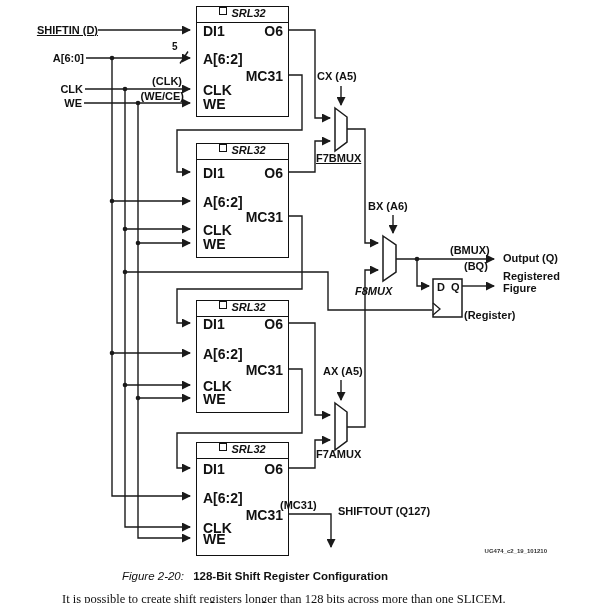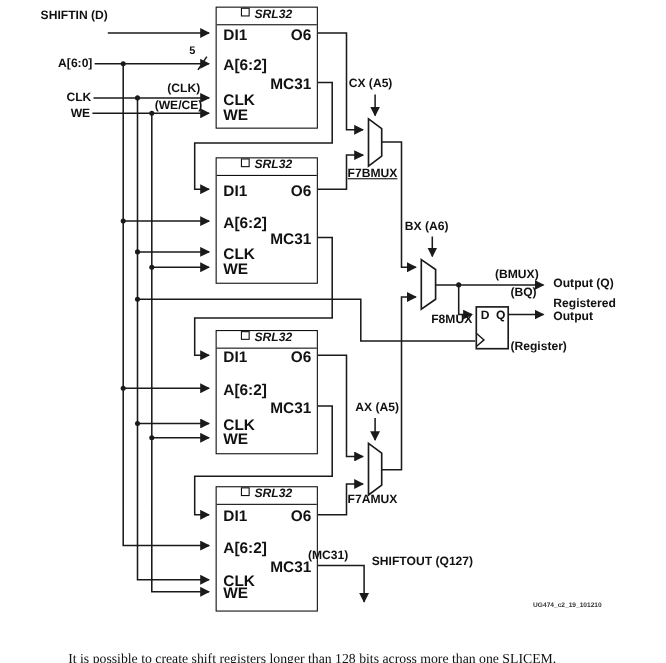"SHIFTIN (D)" div.lbl { text-decoration: none -> underline; top: 8px -> 24px }
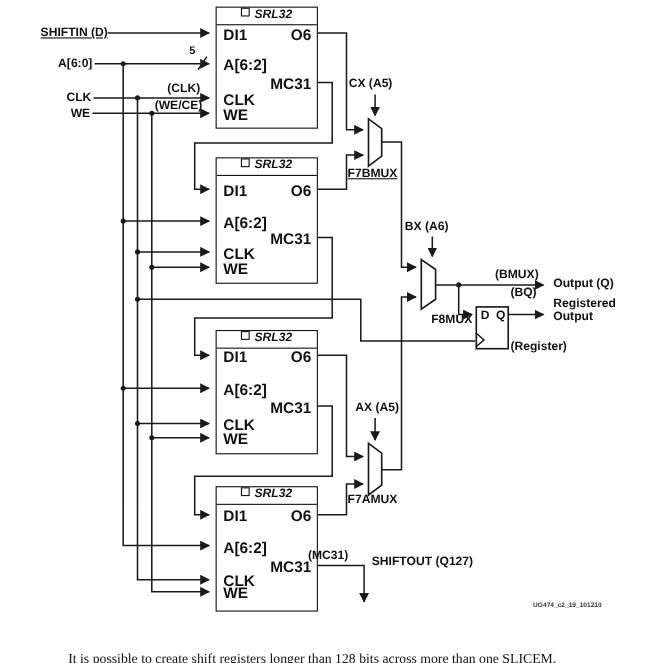"F8MUX" div.lbl { font-style: none -> italic; left: 392px -> 355px }
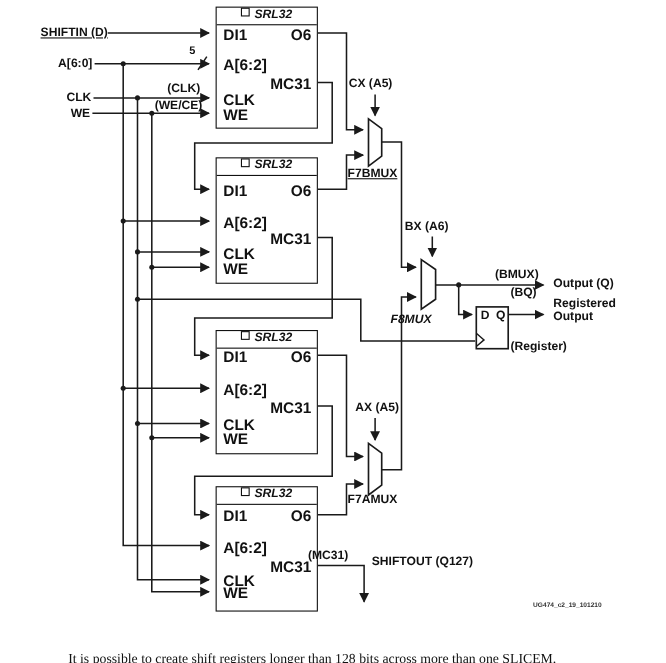"Output" div { text: Output -> Figure }
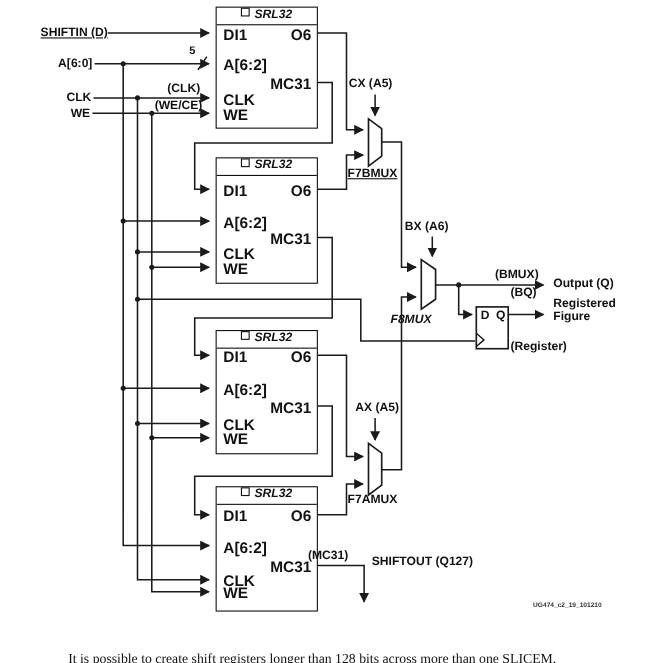"Figure 2-20: 128-Bit Shift Register" div.caption { html: none -> <div> <span>Figure 2-20:</span> <span>128-Bit Shift Register Configuration</span> </div> }
